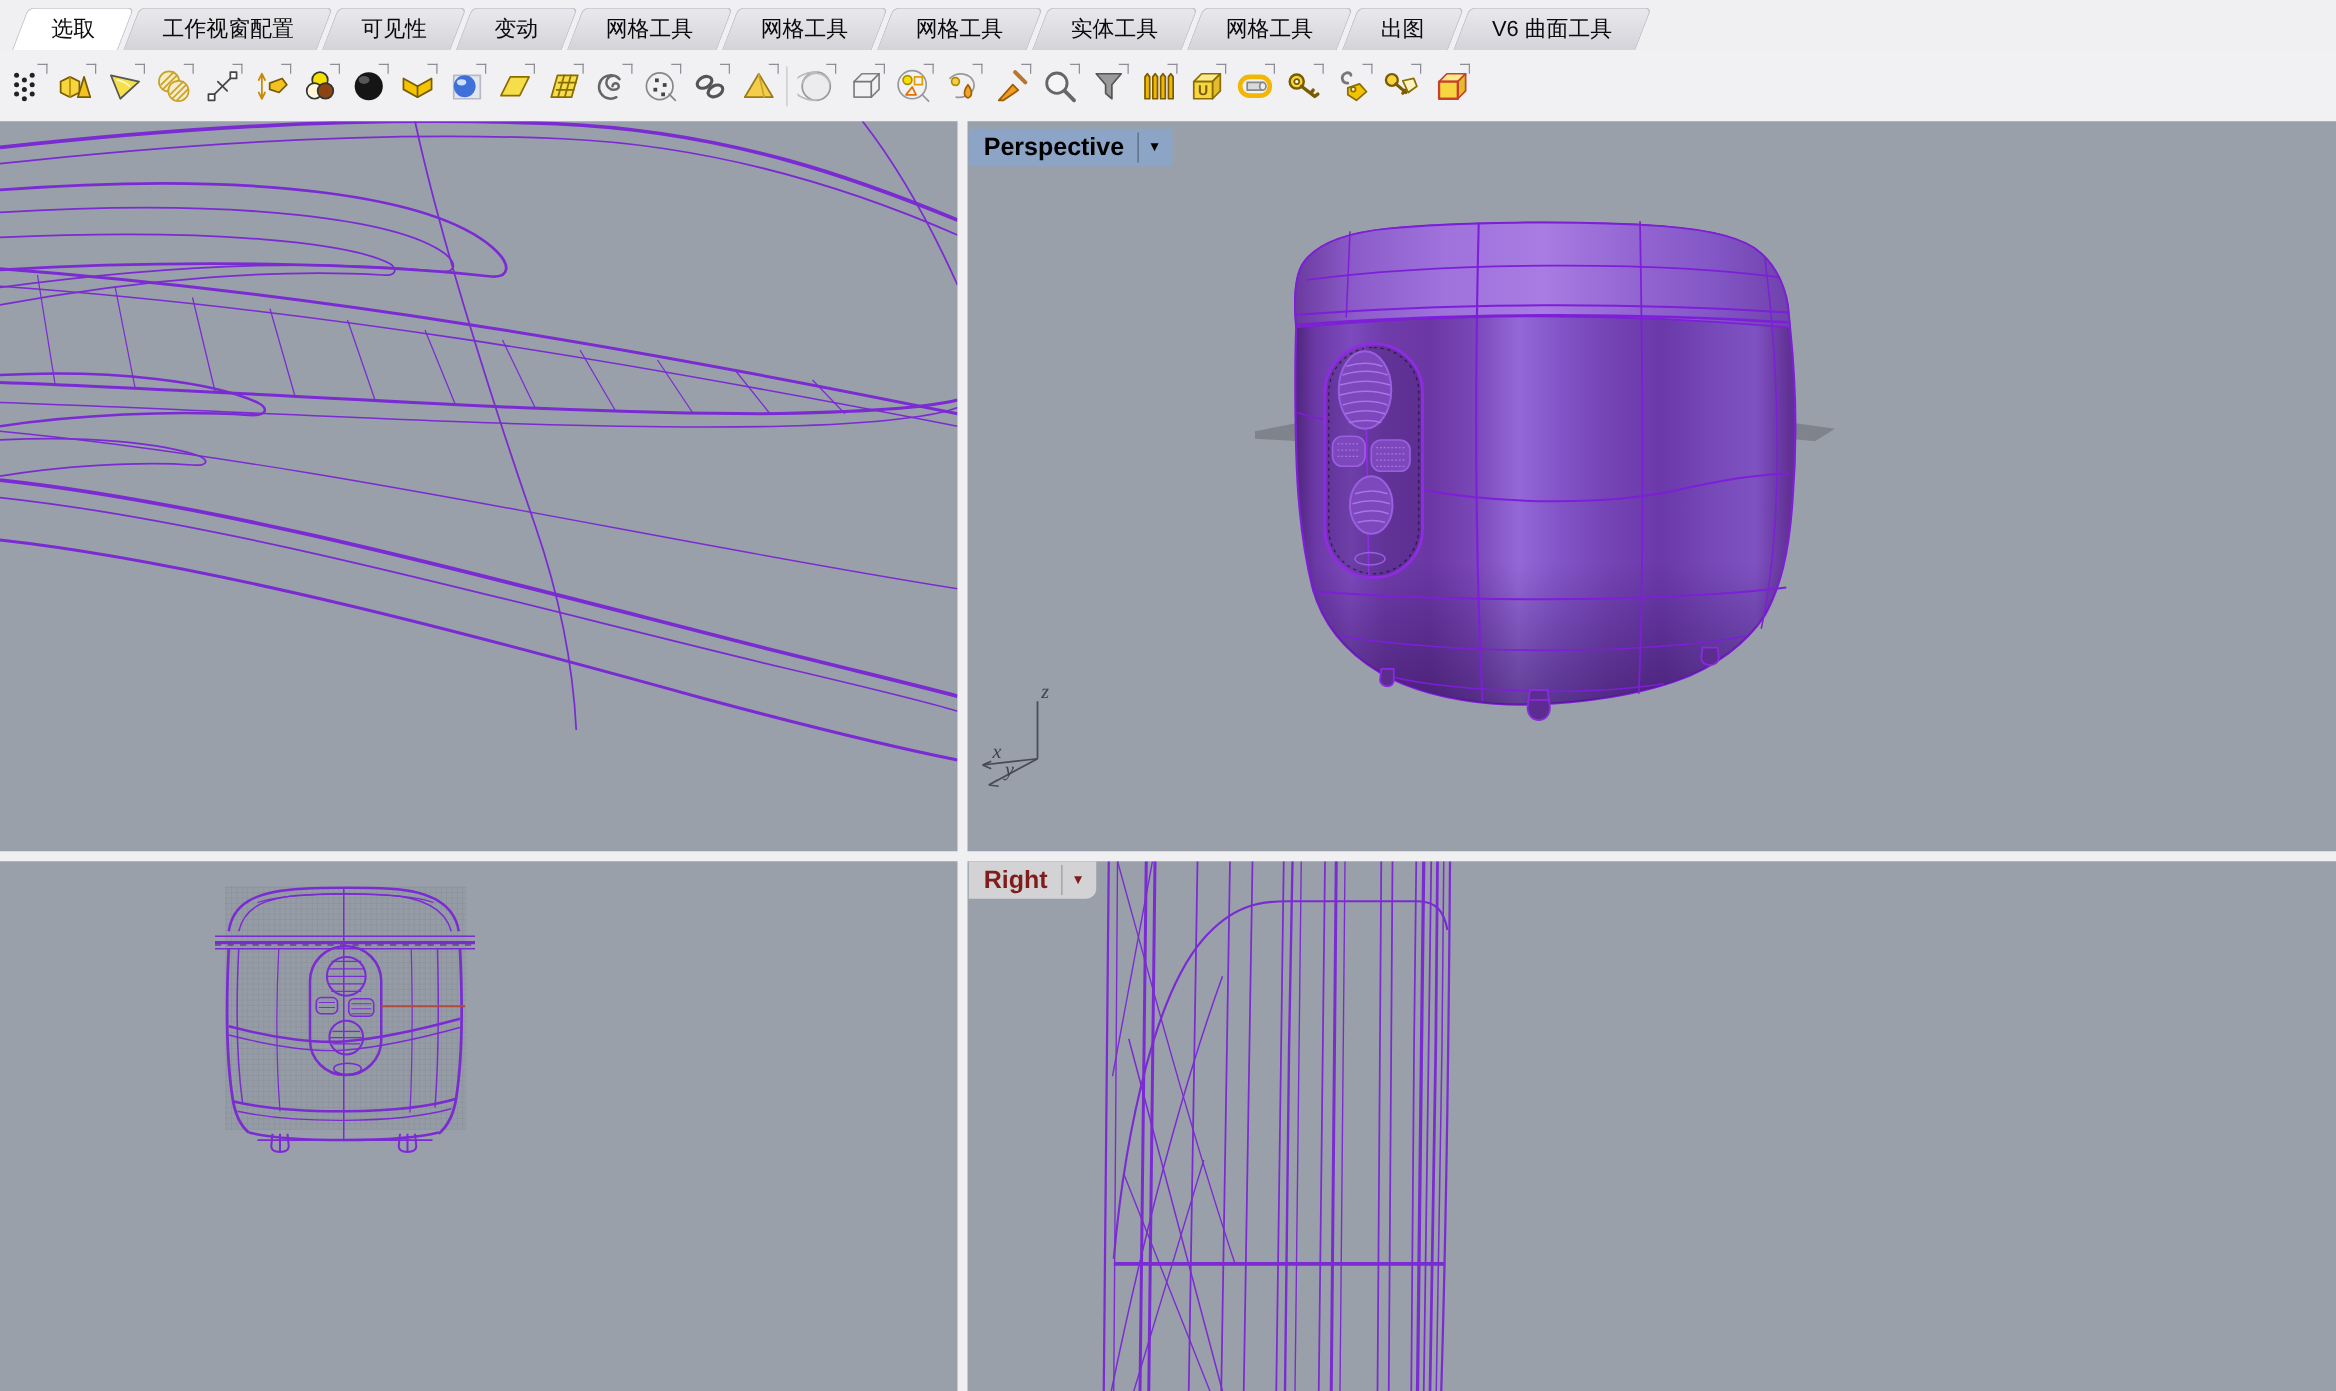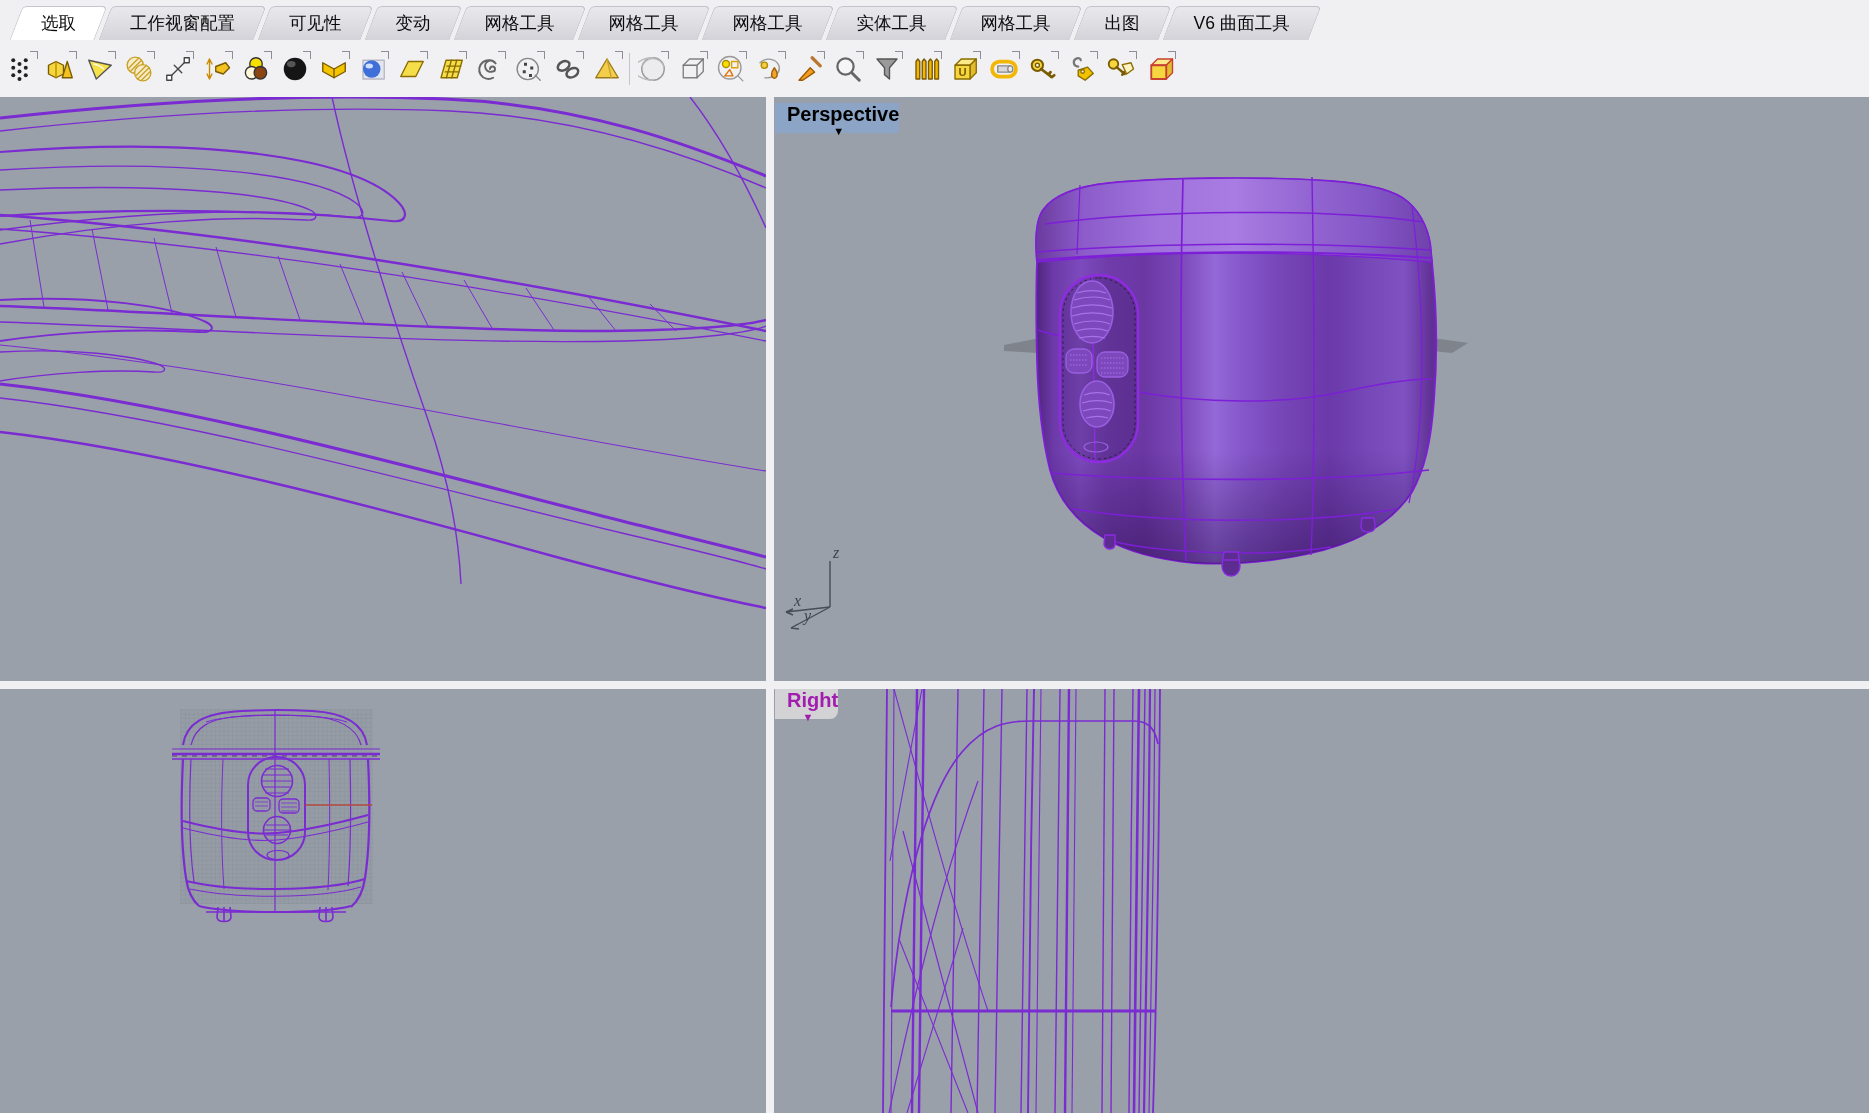"Perspective" .vplabel { flex-direction: column -> none }
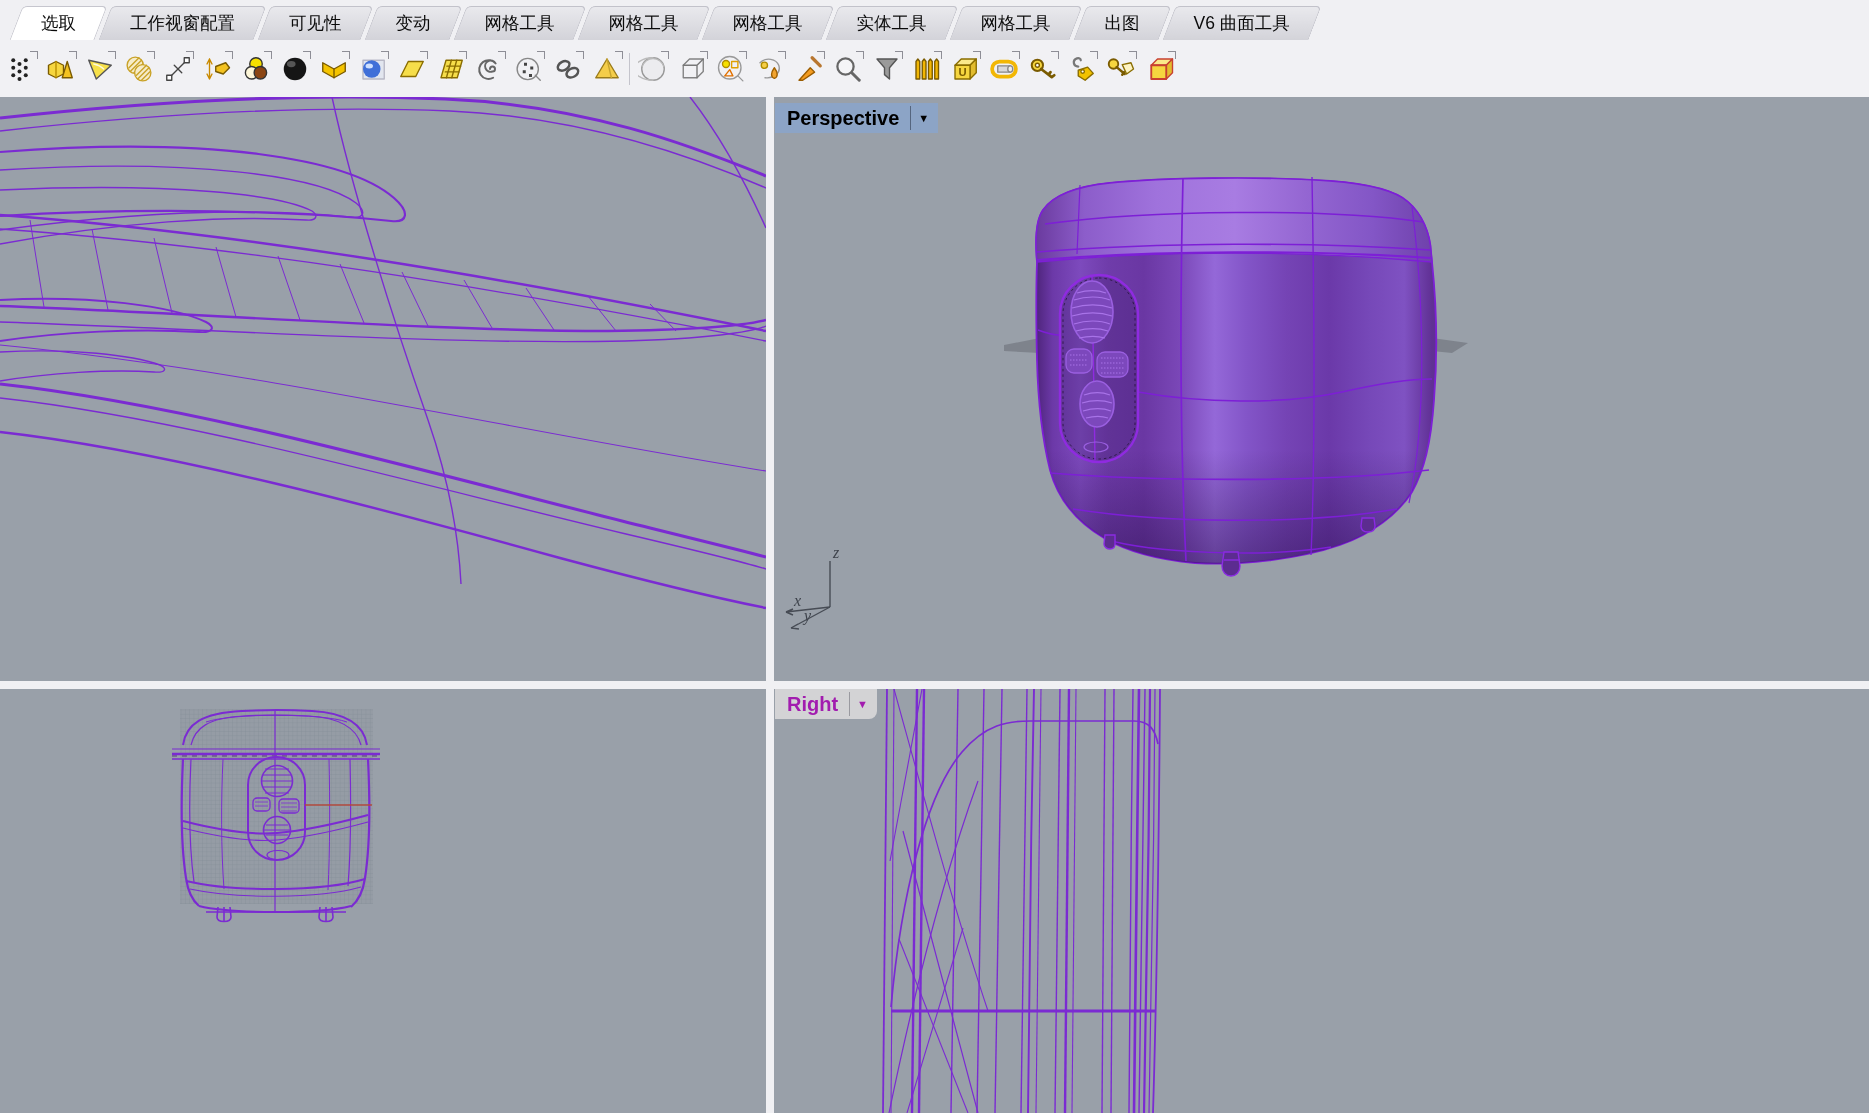"Right" #label-r { color: #a21caf -> #7f1d1d }
